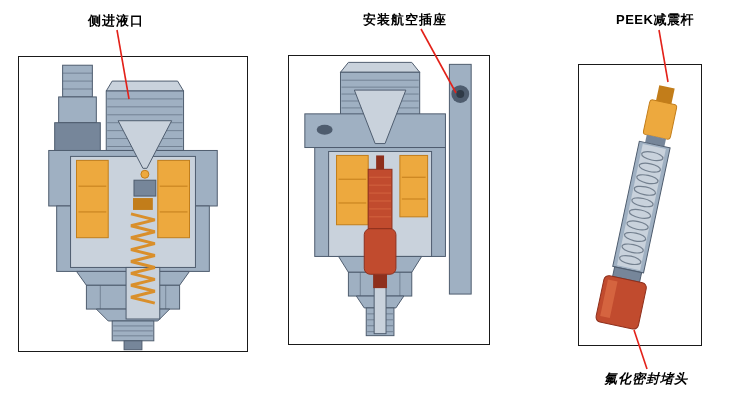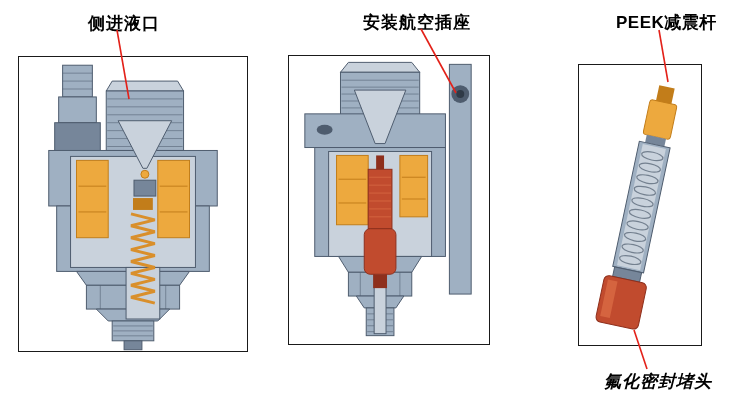"侧进液口" .label { font-size: 17px -> 13px }
